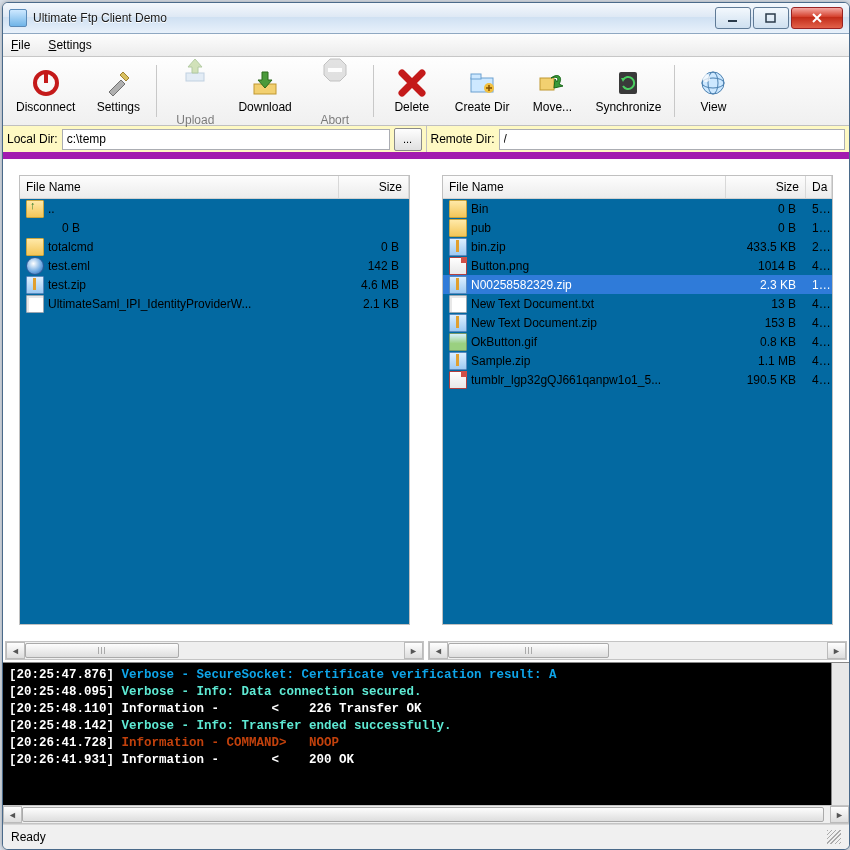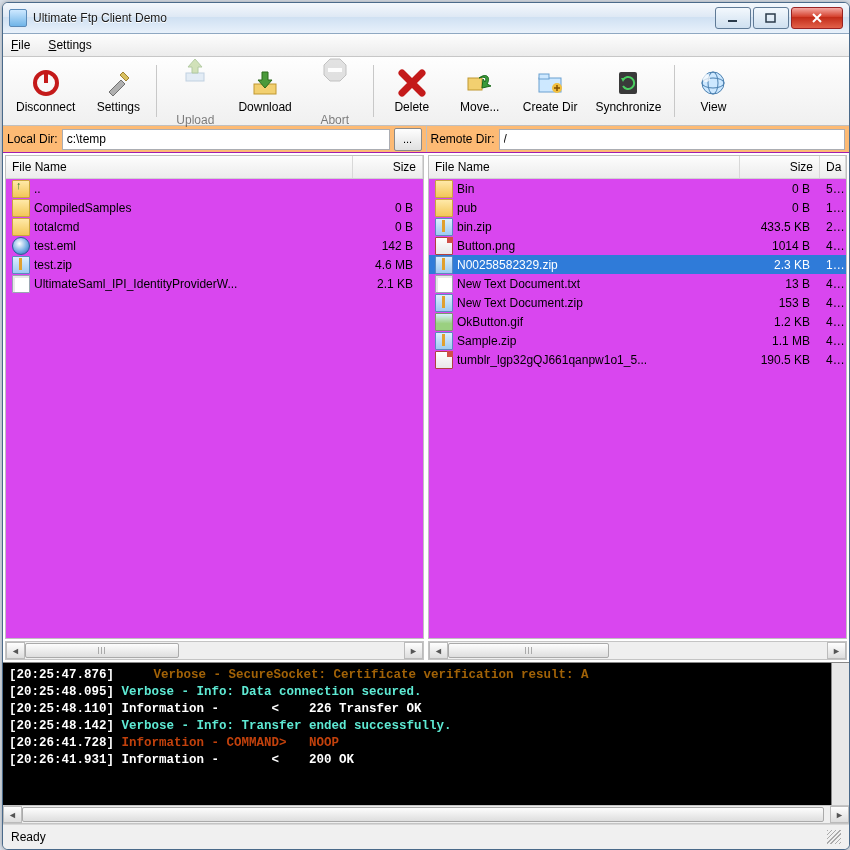"Move..." div.tbtn { order: before "Create Dir" -> after "Create Dir" }
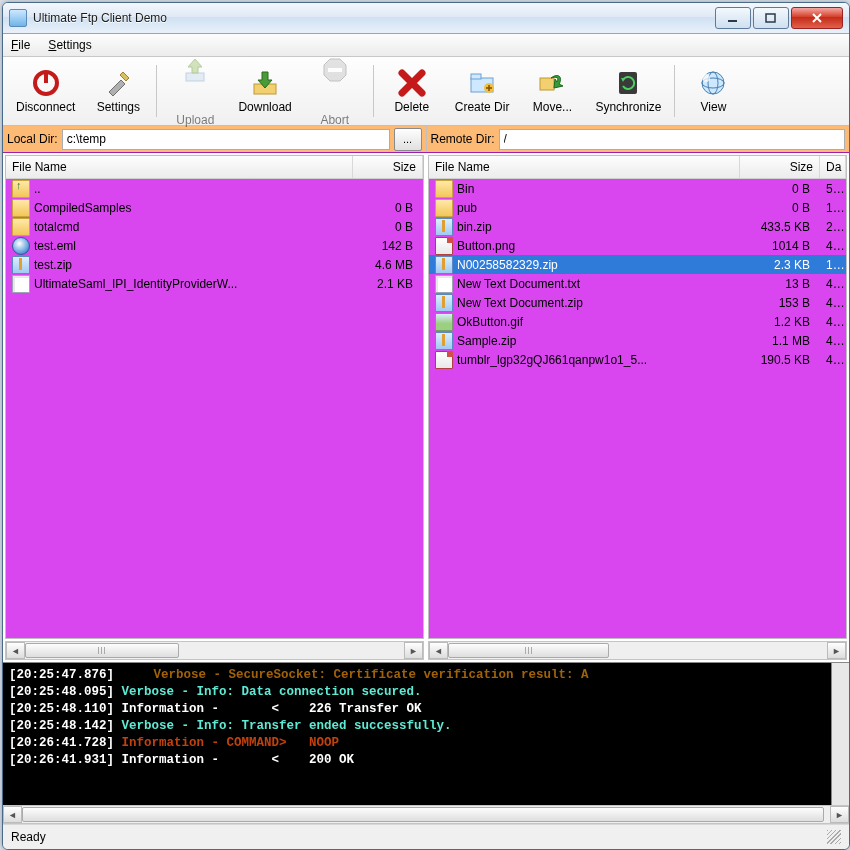"Local Dir:" .dirs { background: #fdba74 -> #fef9c3; border-bottom: 1px solid #a21caf -> 7px solid #a21caf }
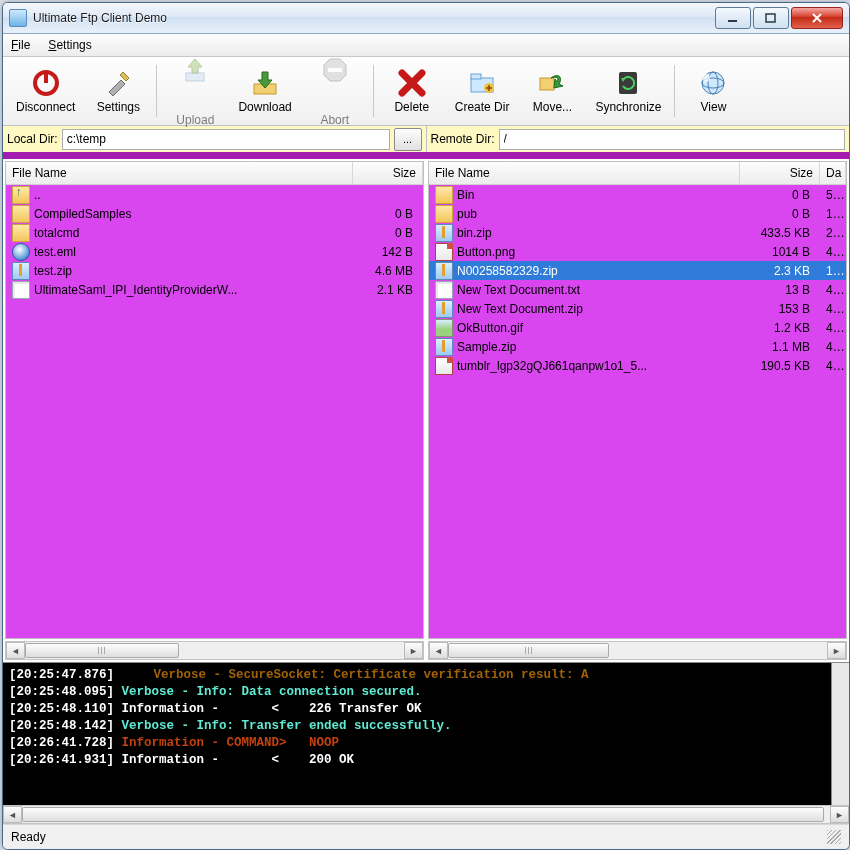"File Name" .pane { background: #d946ef -> #0369a1; margin: 2px -> 16px }
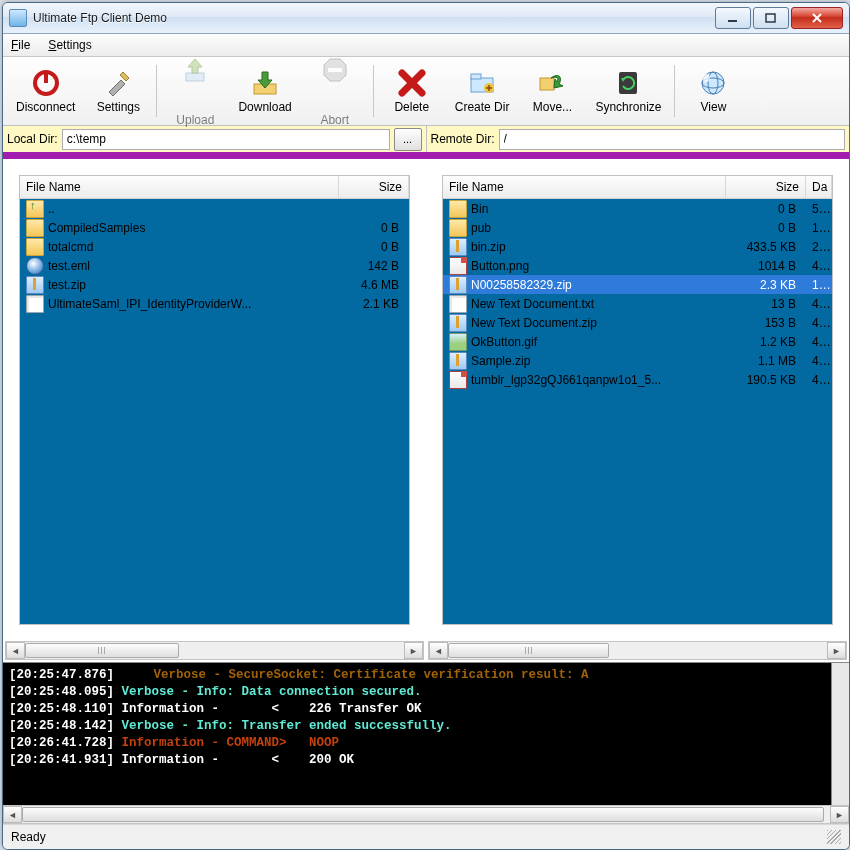"CompiledSamples" div.cell { html: <div> <div></div> <span>CompiledSamples</span> </div> -> none }
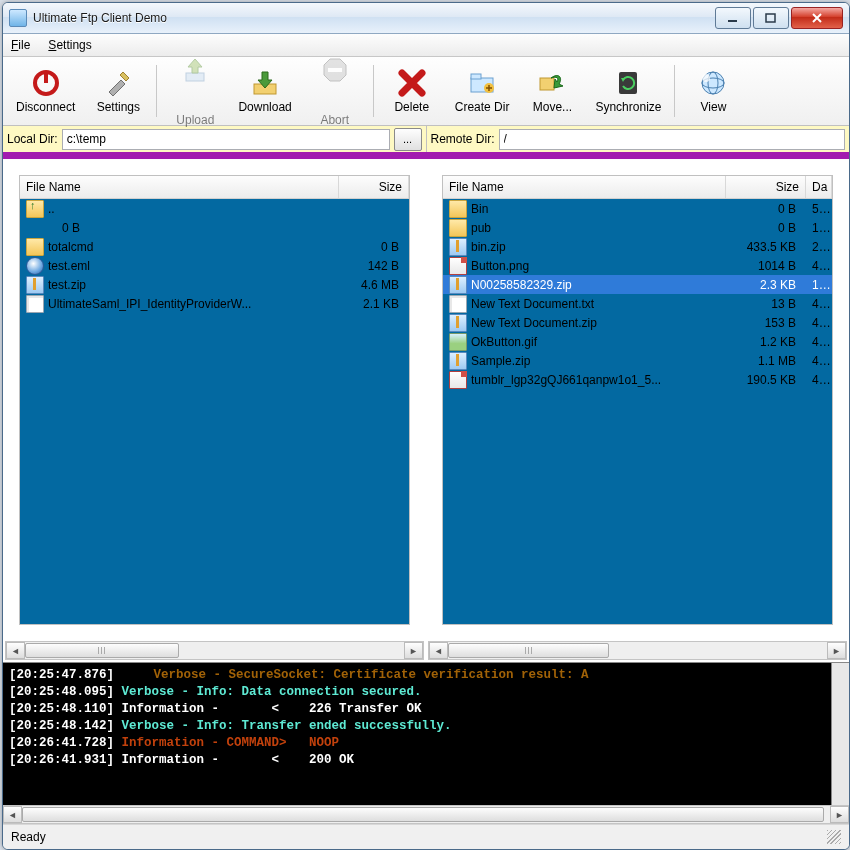"1.2 KB" div.cell { text: 1.2 -> 0.8 }
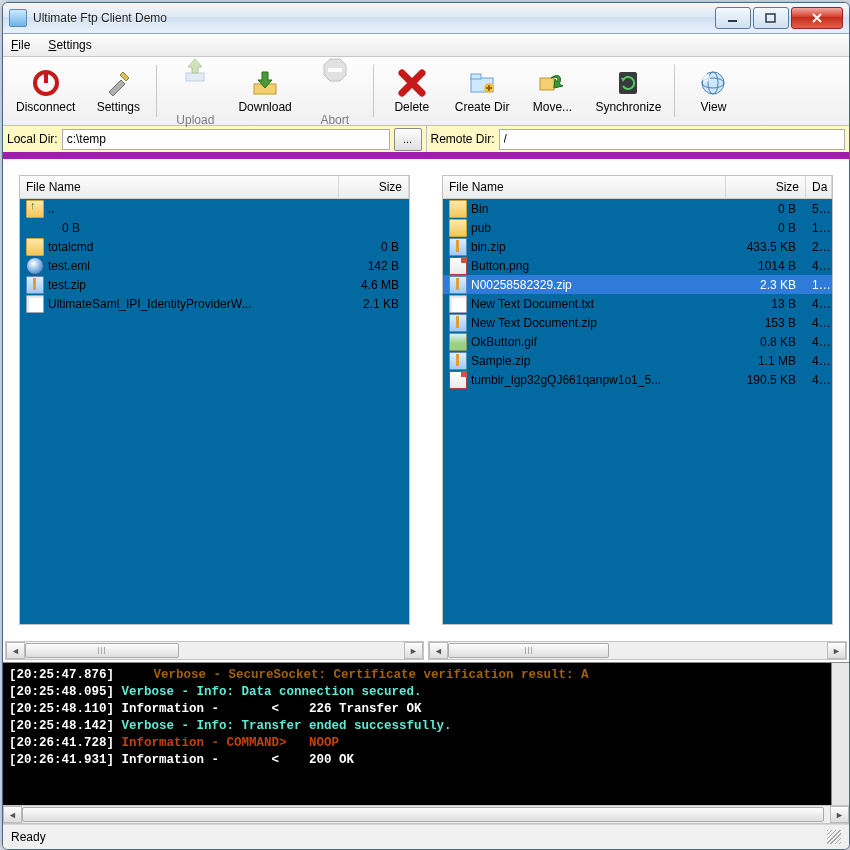"Verbose - SecureSocket: Certificate" .console .sec { color: #a16207 -> #0ea5e9; margin-left: 32px -> none }
